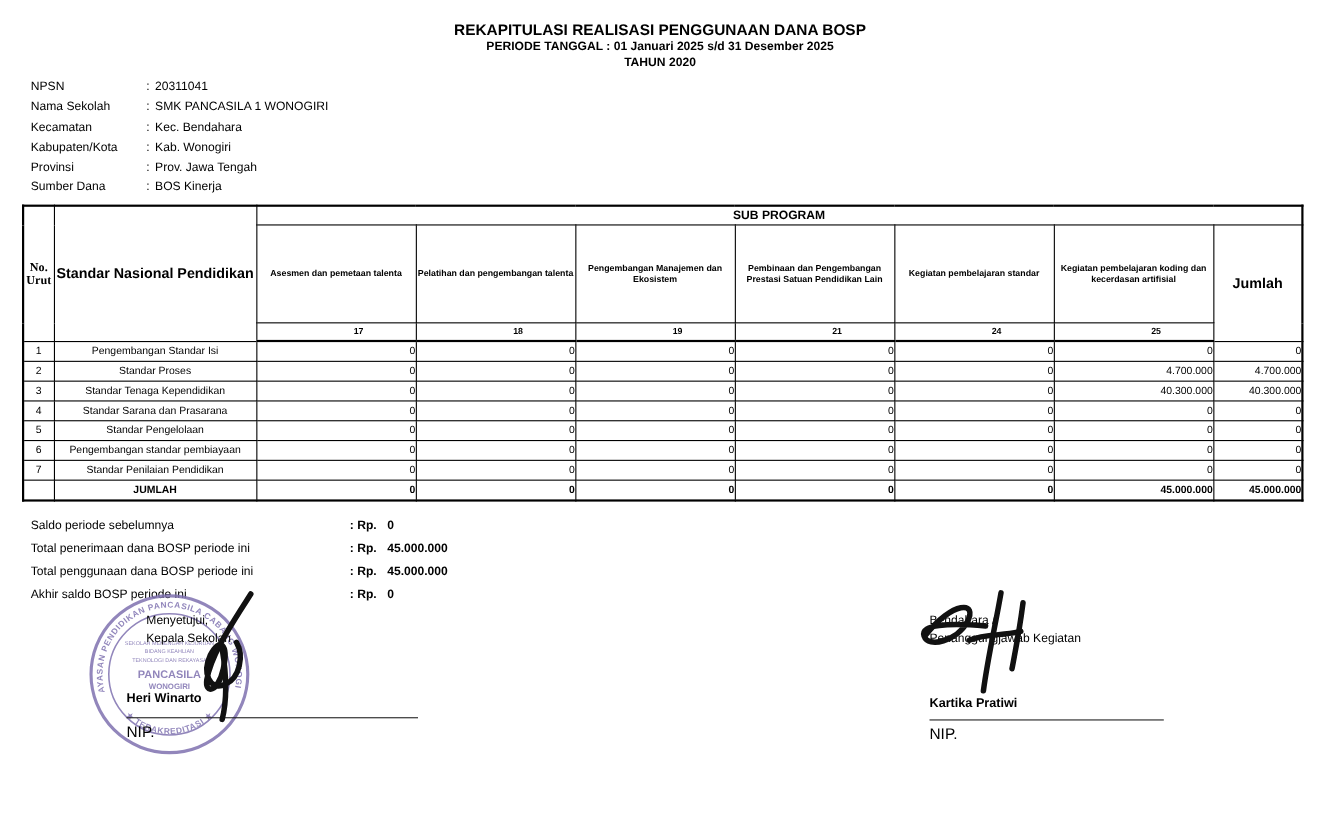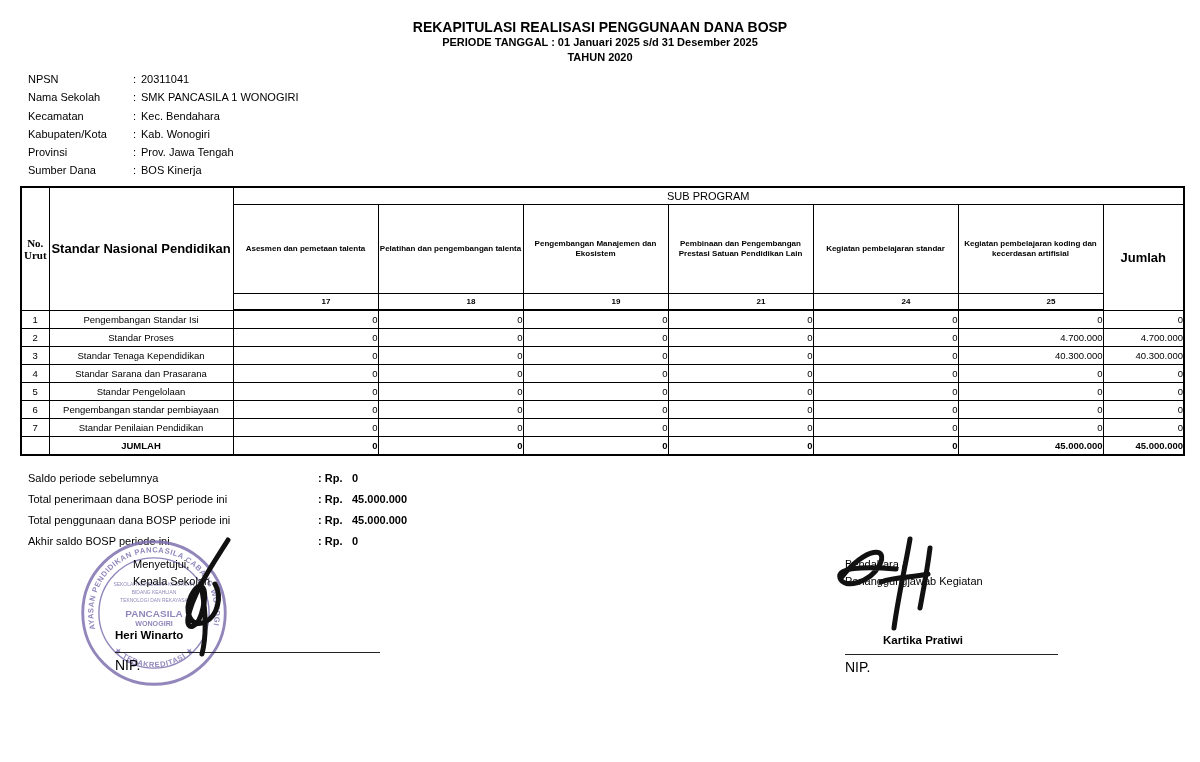"SUB PROGRAM" th.group-h { font-weight: normal -> bold }
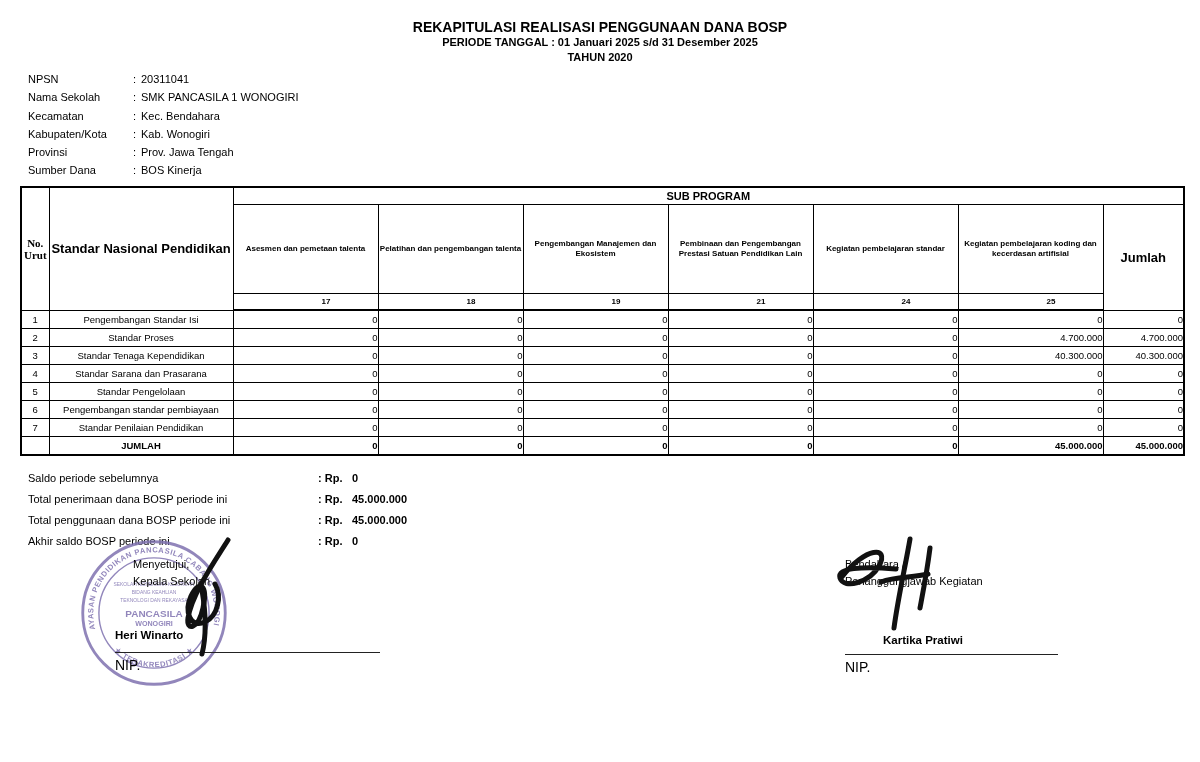"Kartika Pratiwi" div.sig-name { left: 883px -> 845px }
